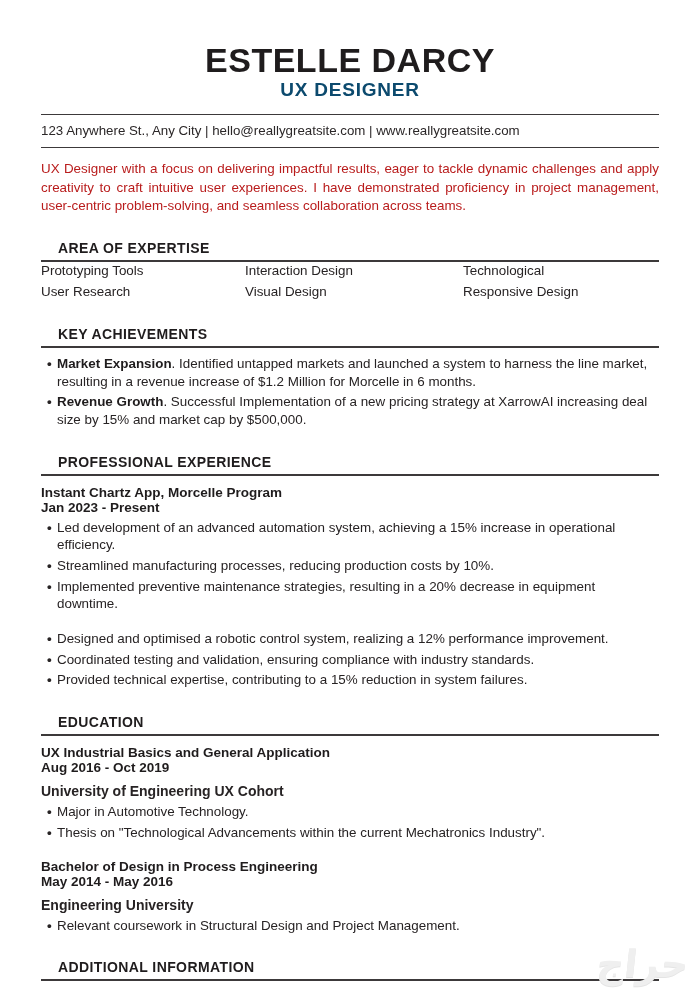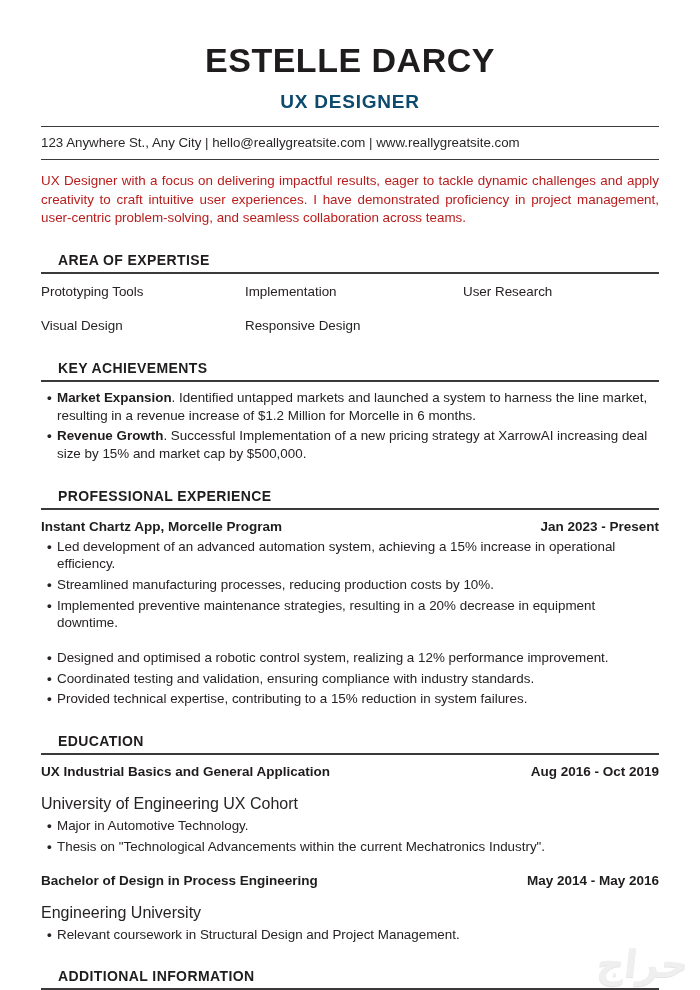"ESTELLE DARCY" .name { margin: 12px -> 0 }
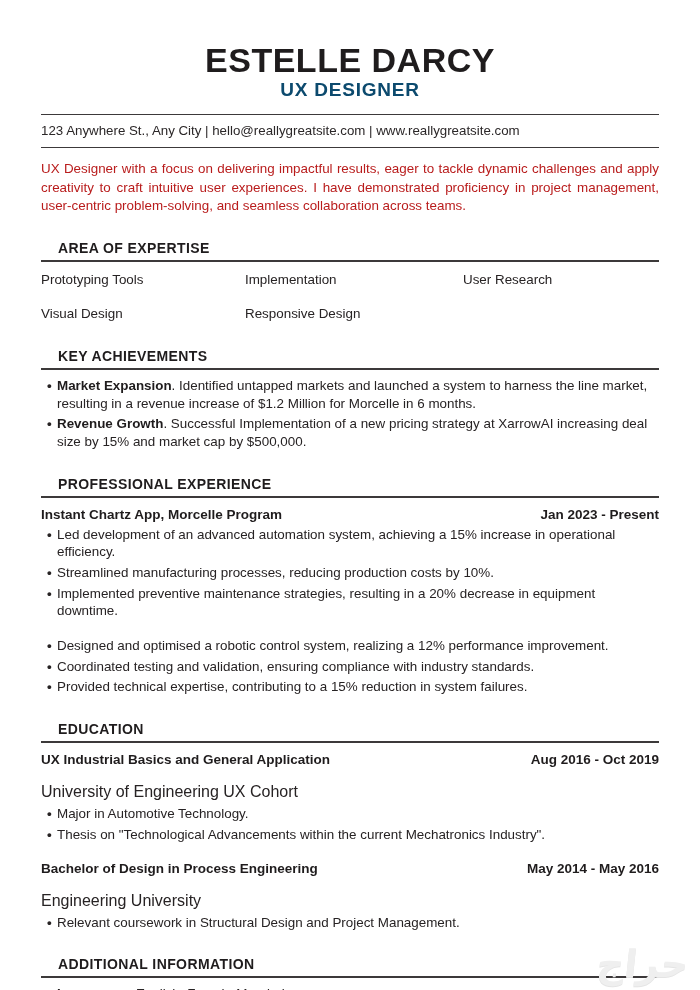"Prototyping Tools" .exp-grid { margin-top: 9px -> none; row-gap: 17px -> 4px }
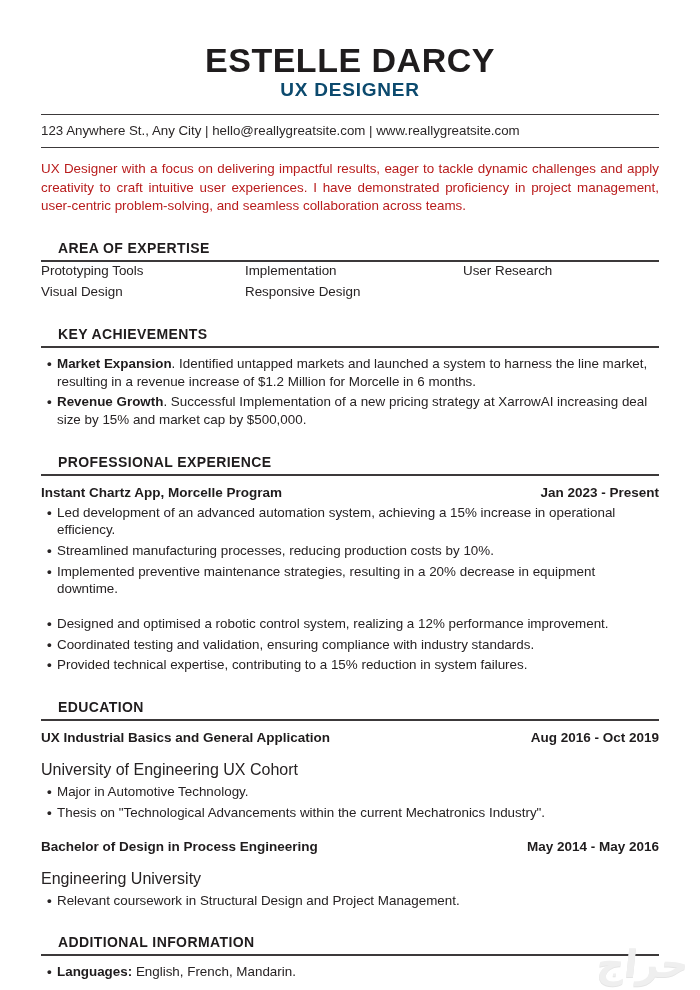"Interaction Design" span { html: none -> <span>Interaction Design</span> }
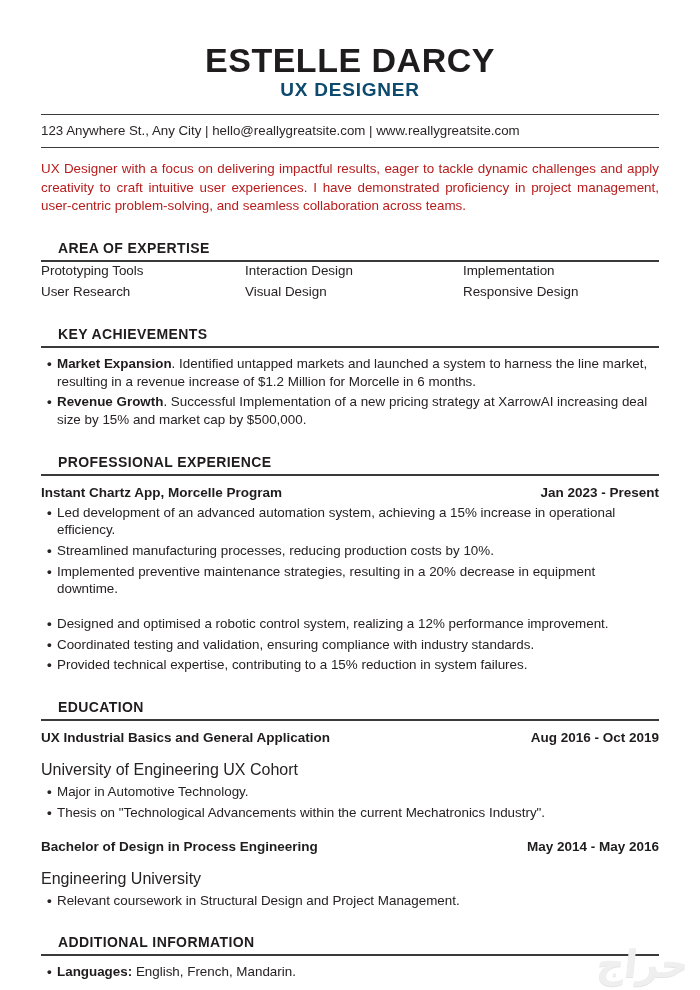"Implementation" span { text: Implementation -> Technological }
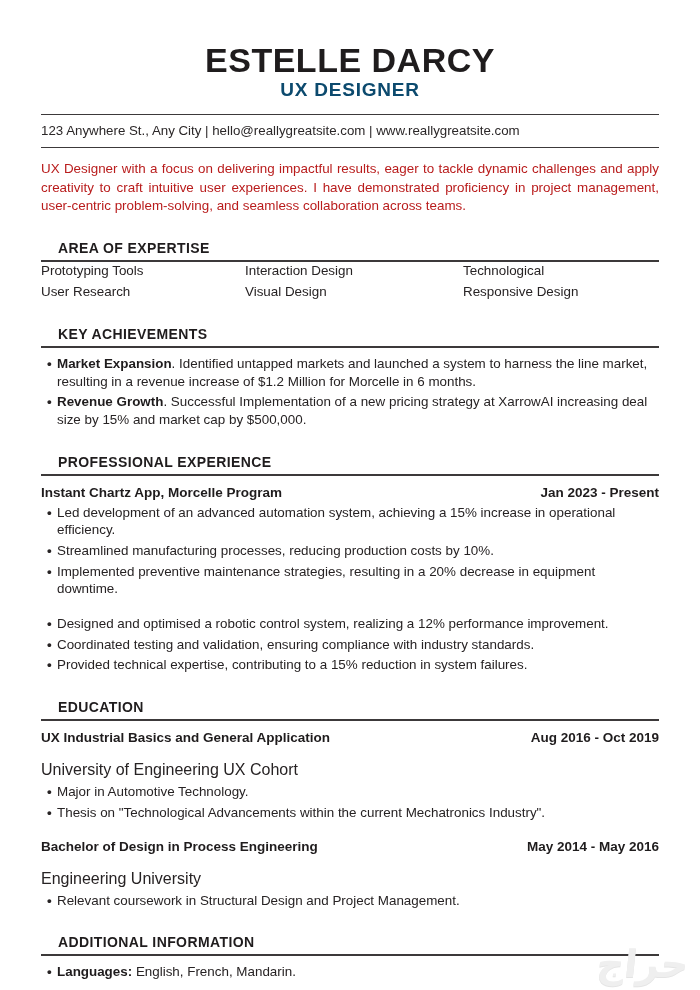"Instant Chartz App, Morcelle Program" .entry-head { flex-direction: none -> column }
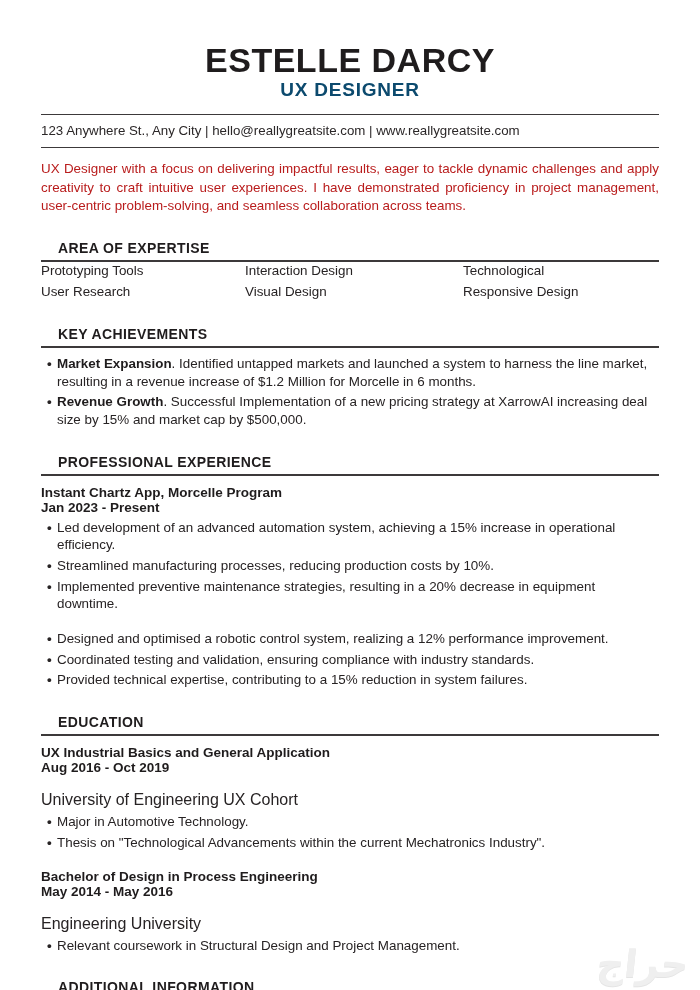"University of Engineering UX Cohort" .entry-sub { font-size: 16px -> 14px; font-weight: none -> bold; margin-top: 16px -> 8px }
